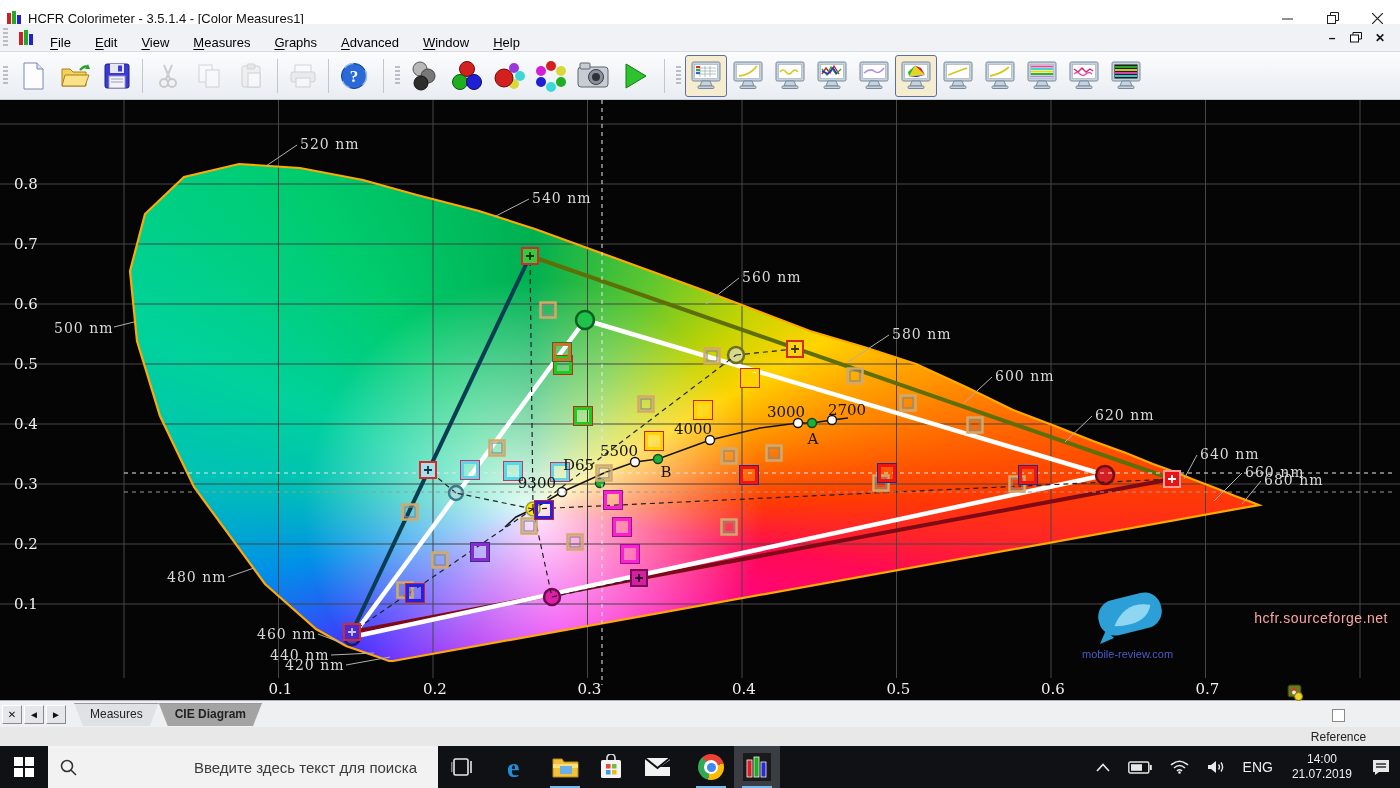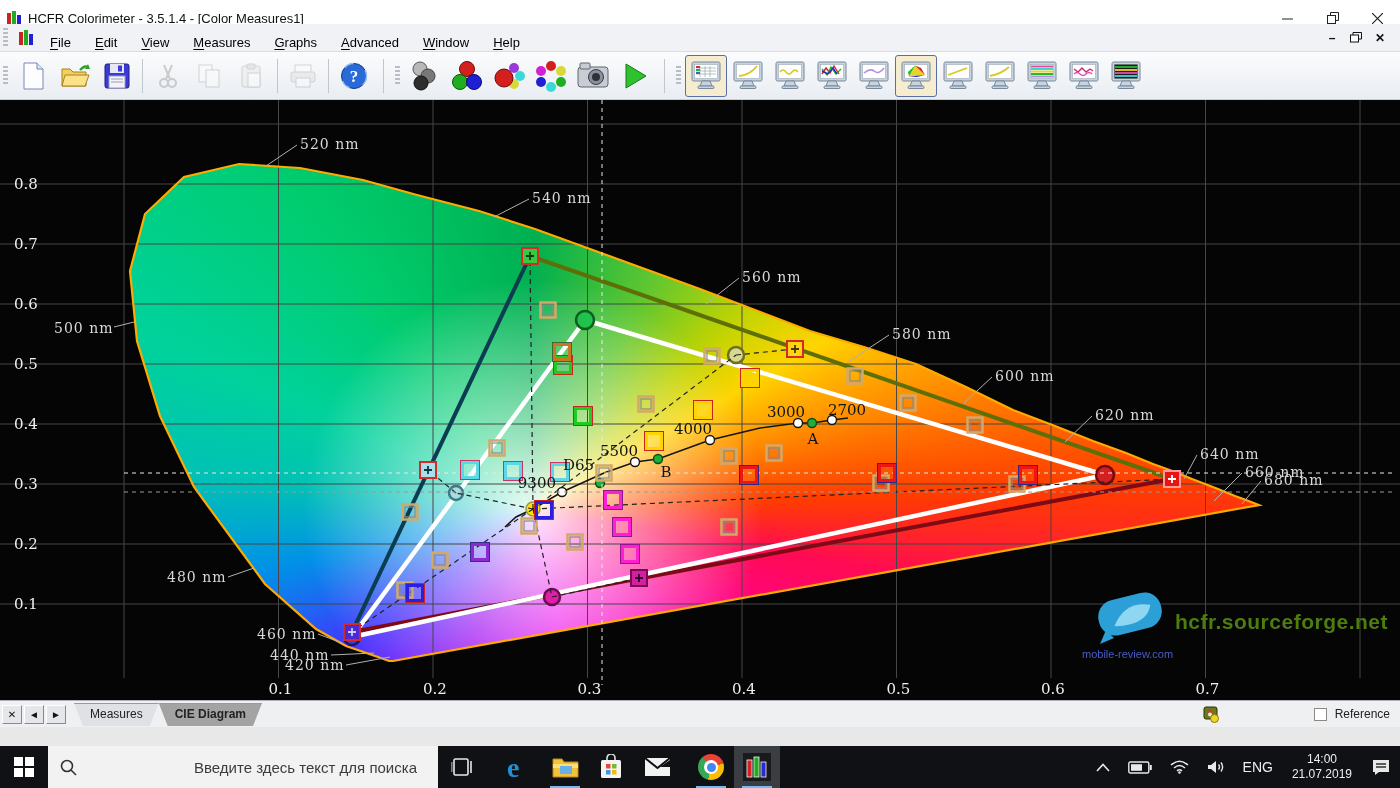"hcfr.sourceforge.net" .wm-hcfr { color: #4d7c0f -> #fca5a5; font-size: 21px -> 14px; font-weight: bold -> normal }
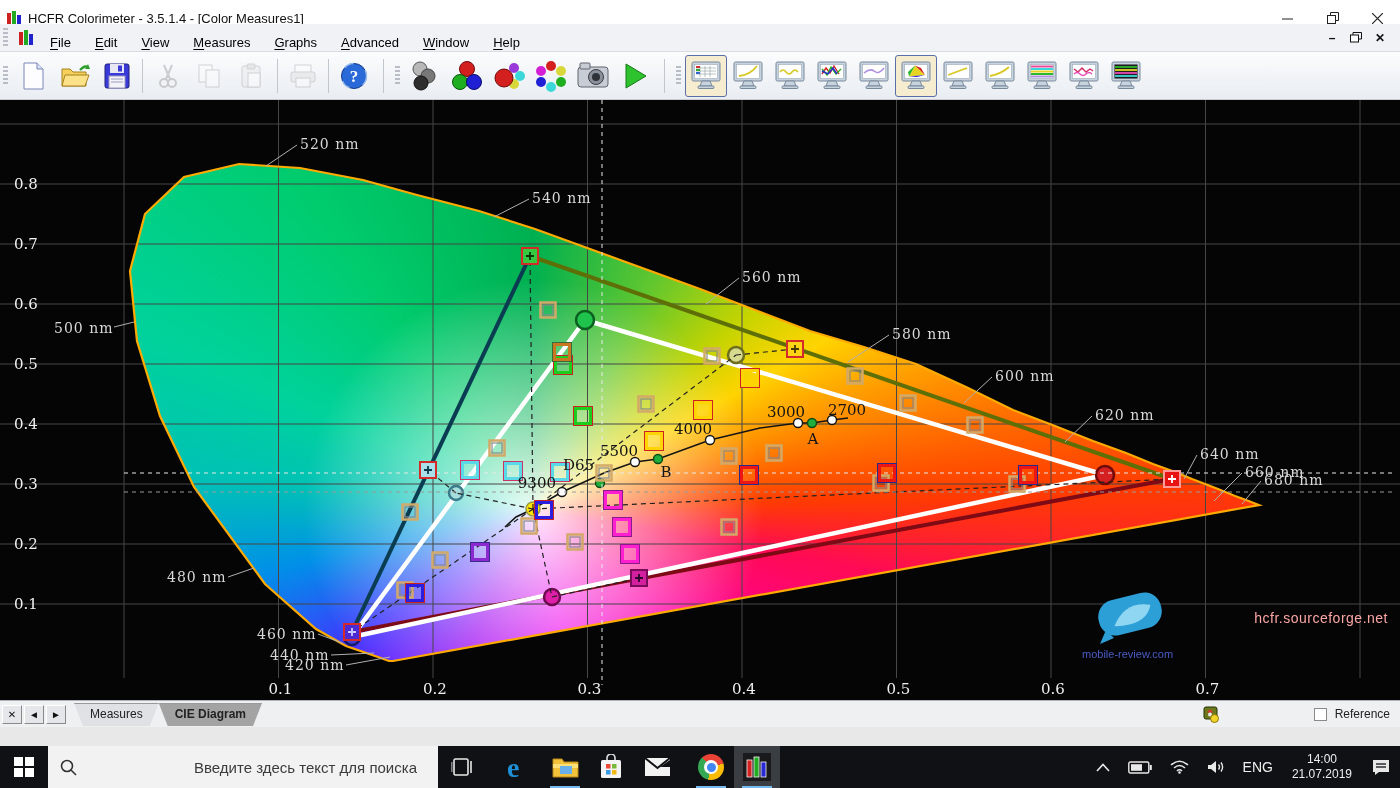"Reference" .tab-right { flex-direction: none -> column }
